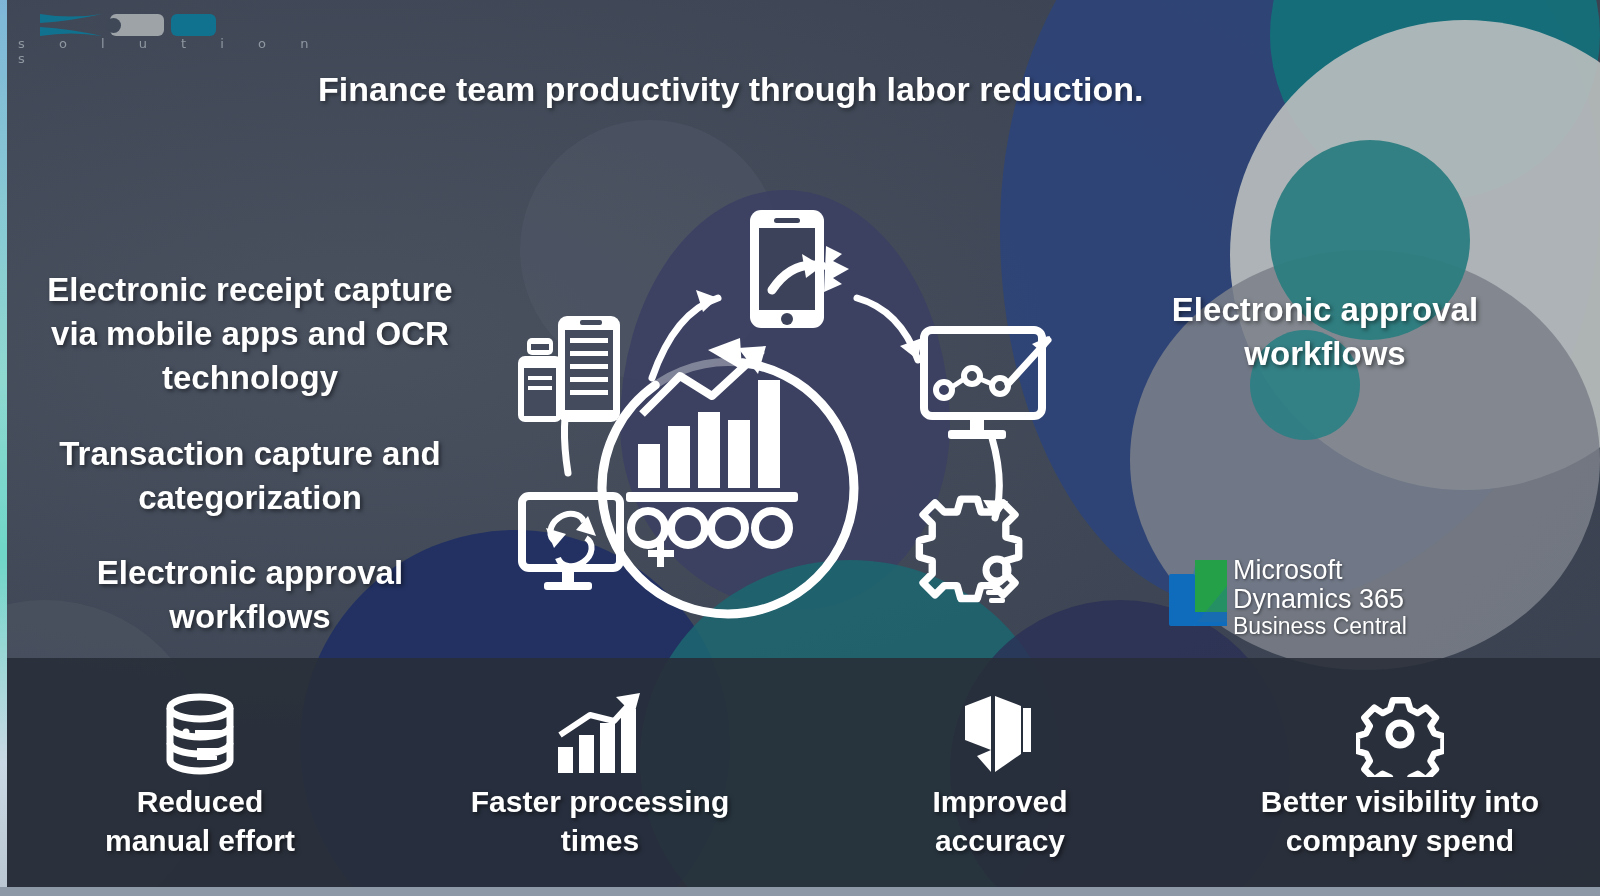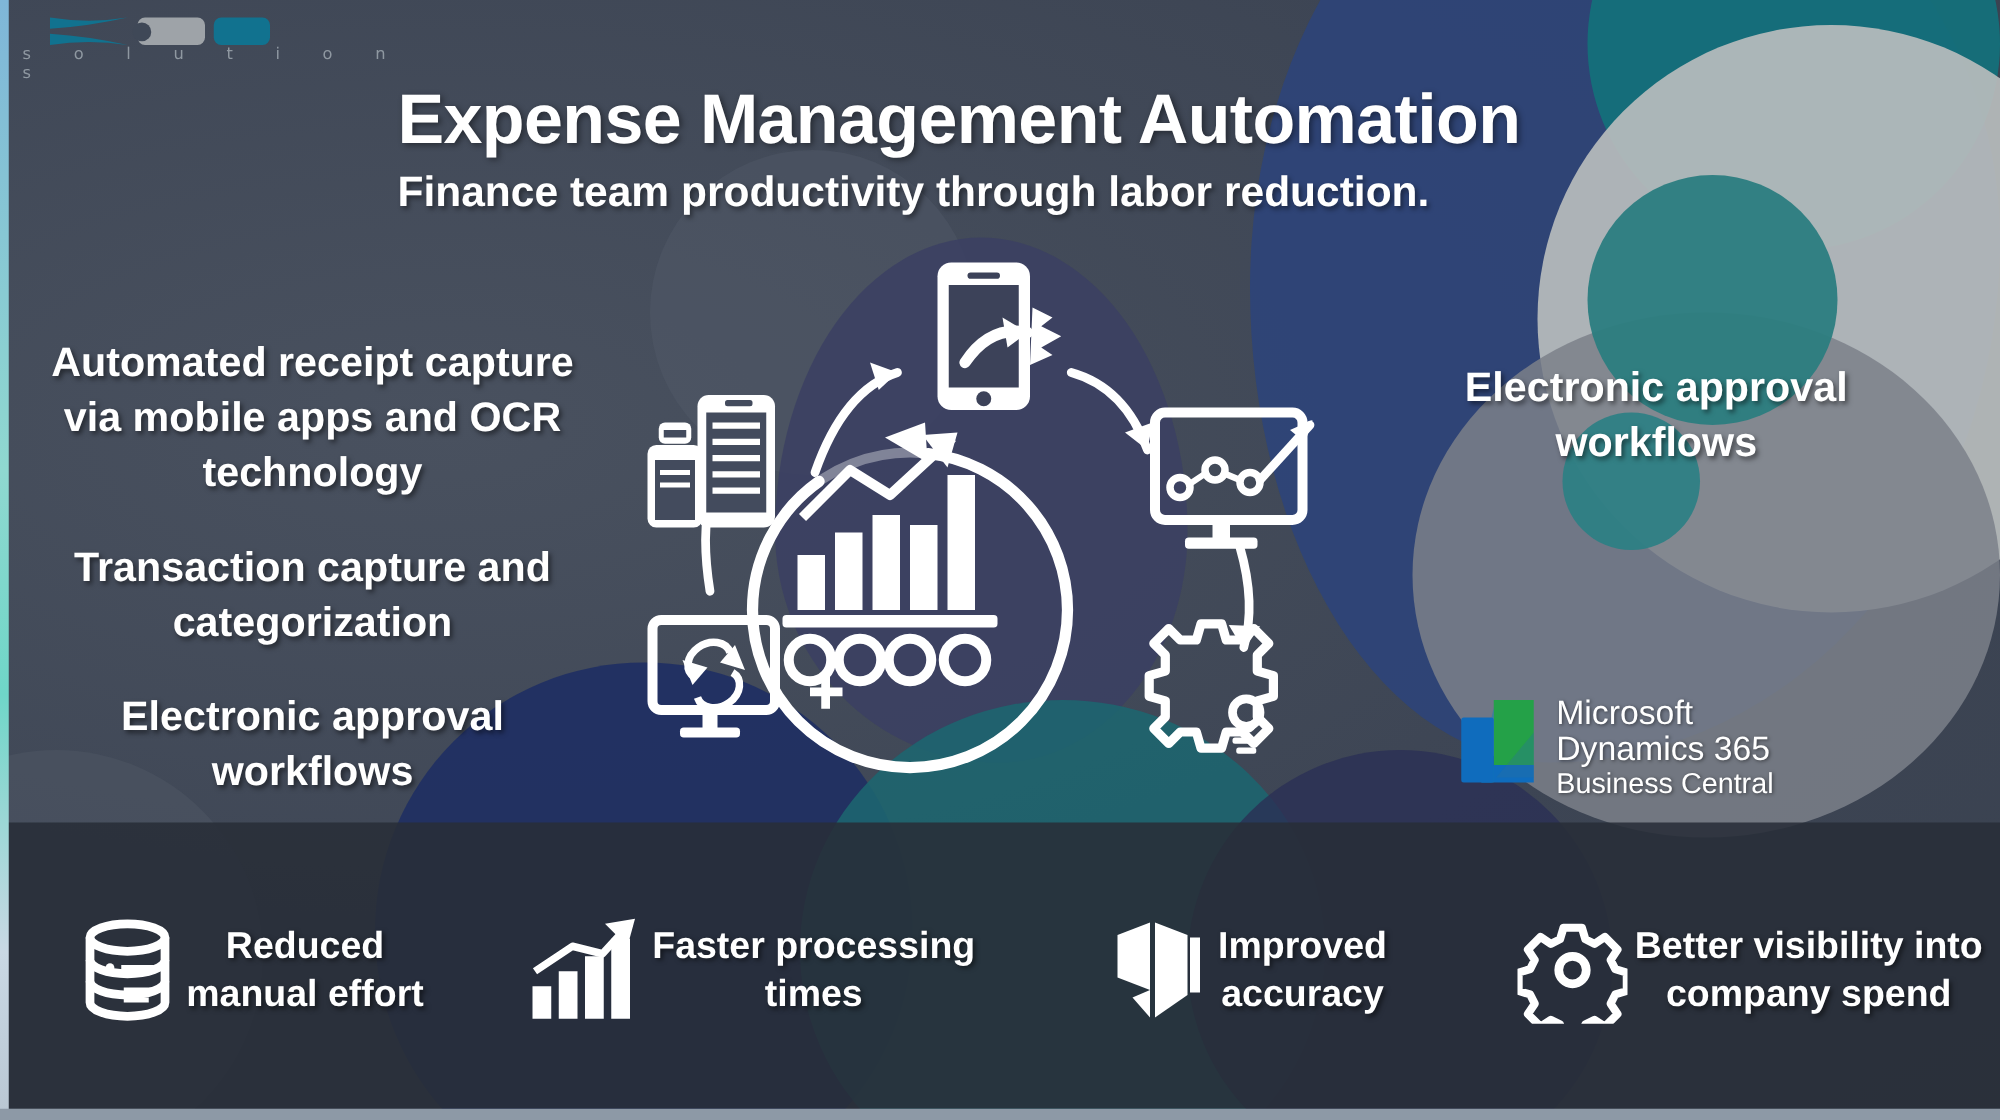"Expense Management Automation" div.title { html: <div>Expense Management Automation</div> -> none }
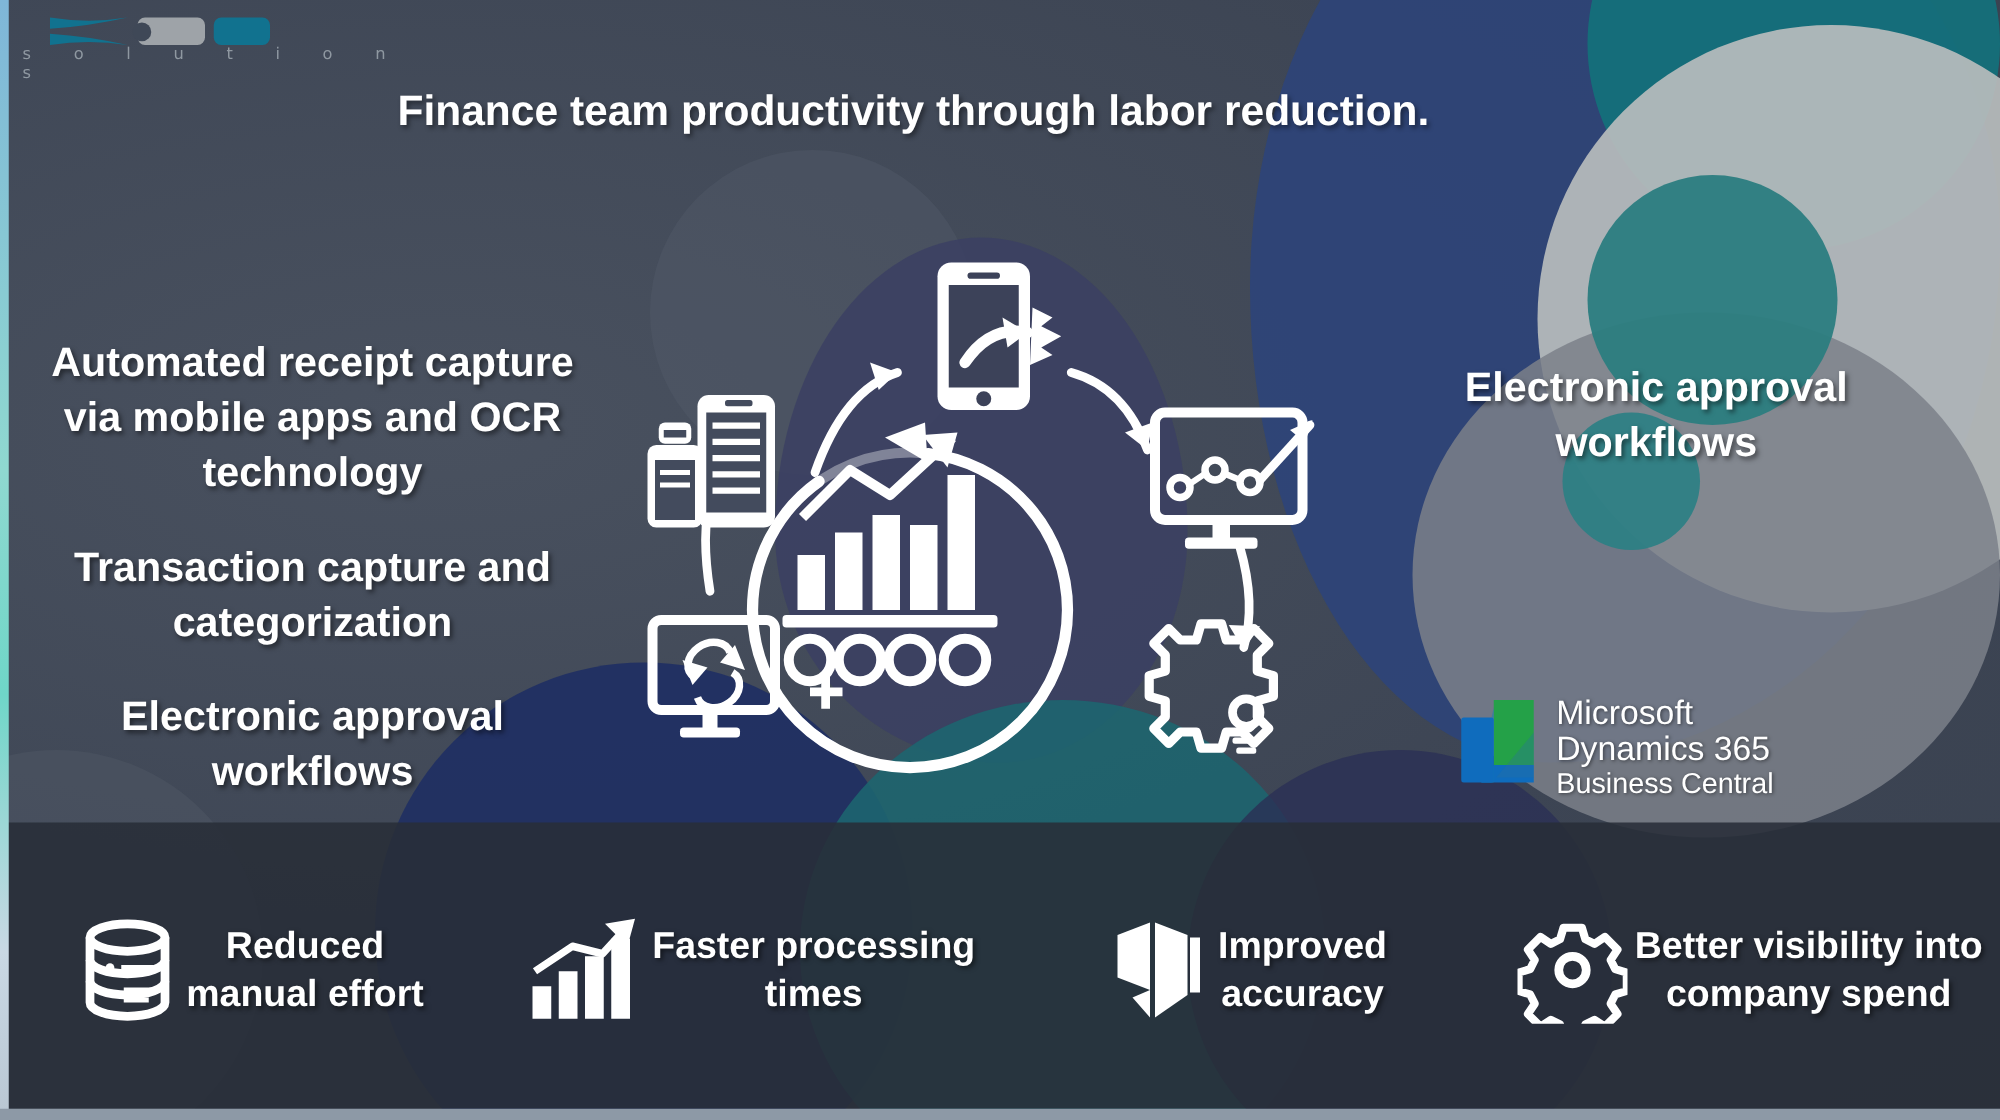"Automated receipt capture via mobile" div.feat { text: Automated -> Electronic }
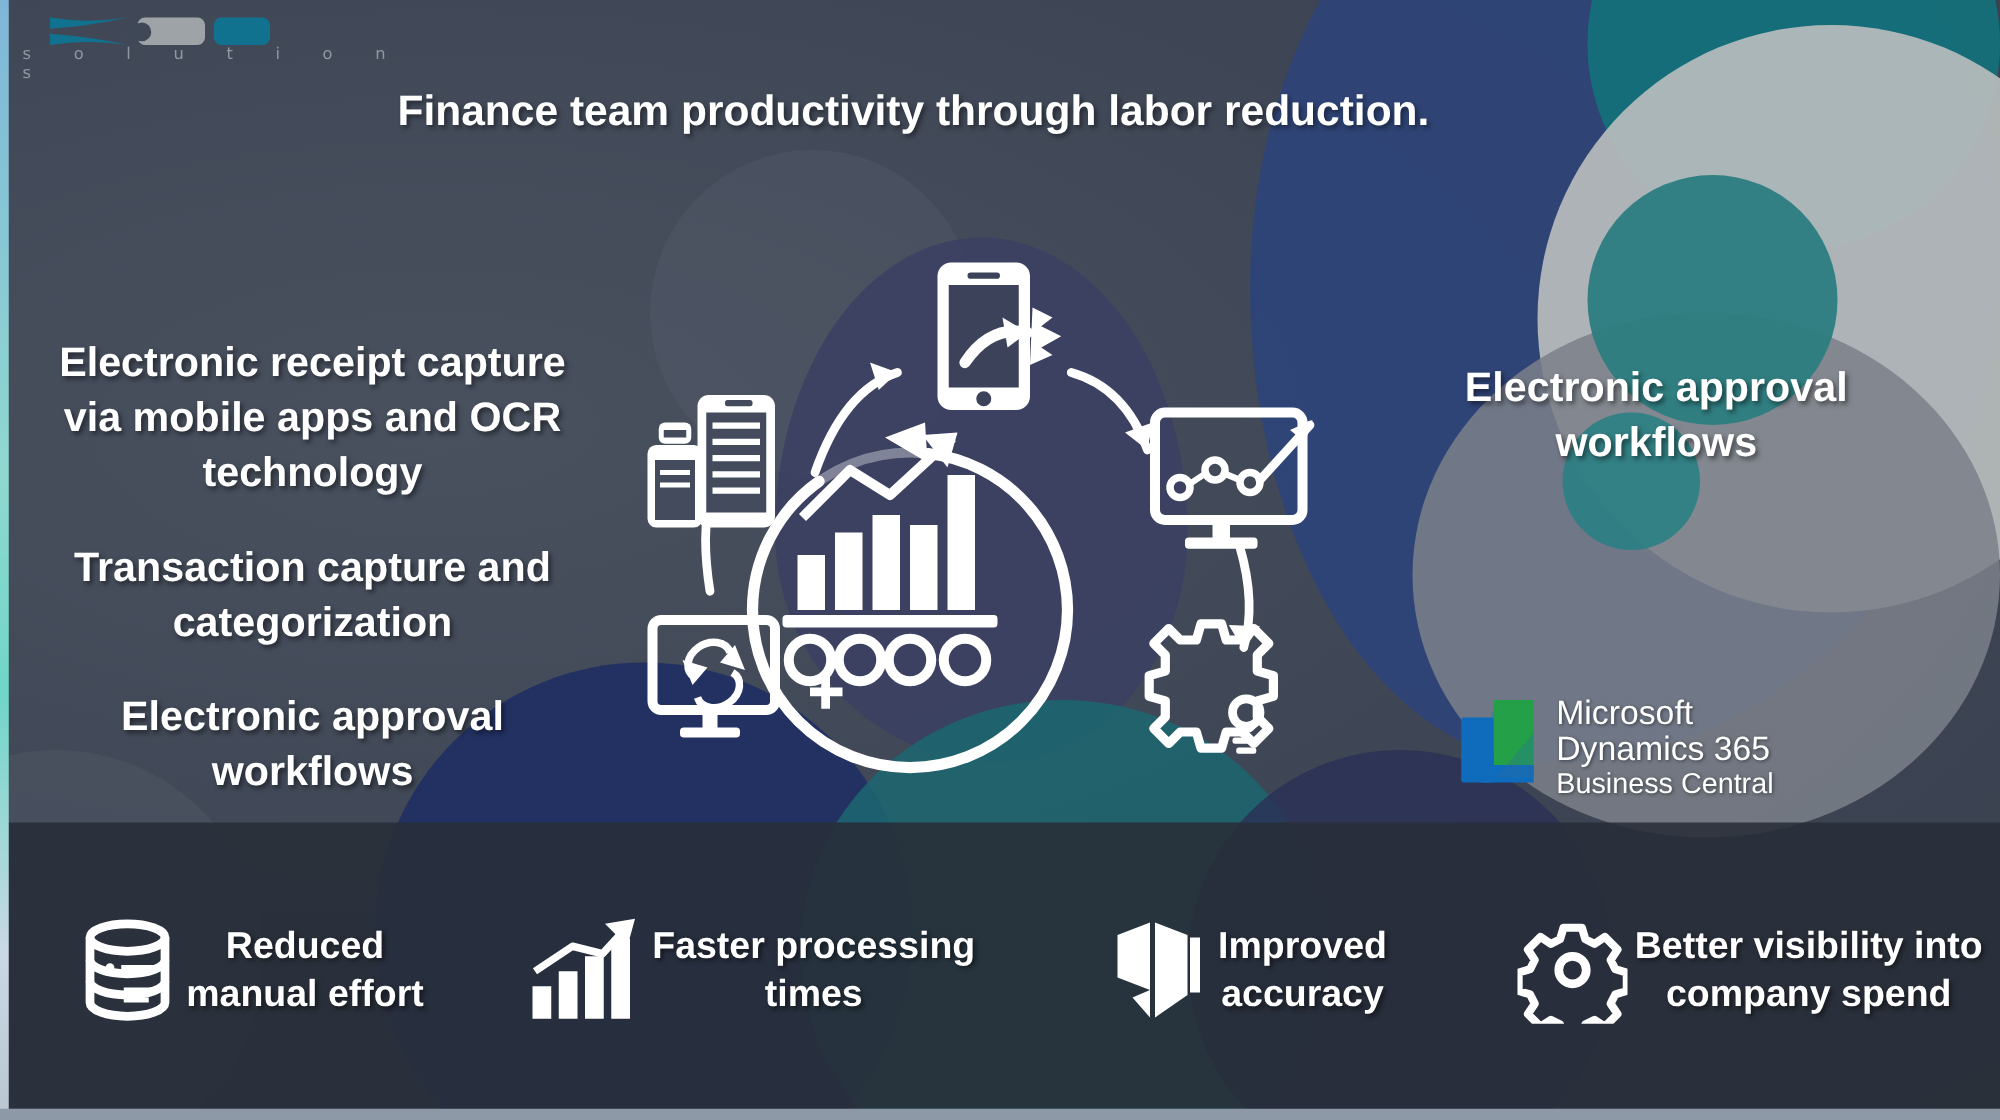"Microsoft" .d365 { gap: 14px -> 2px }
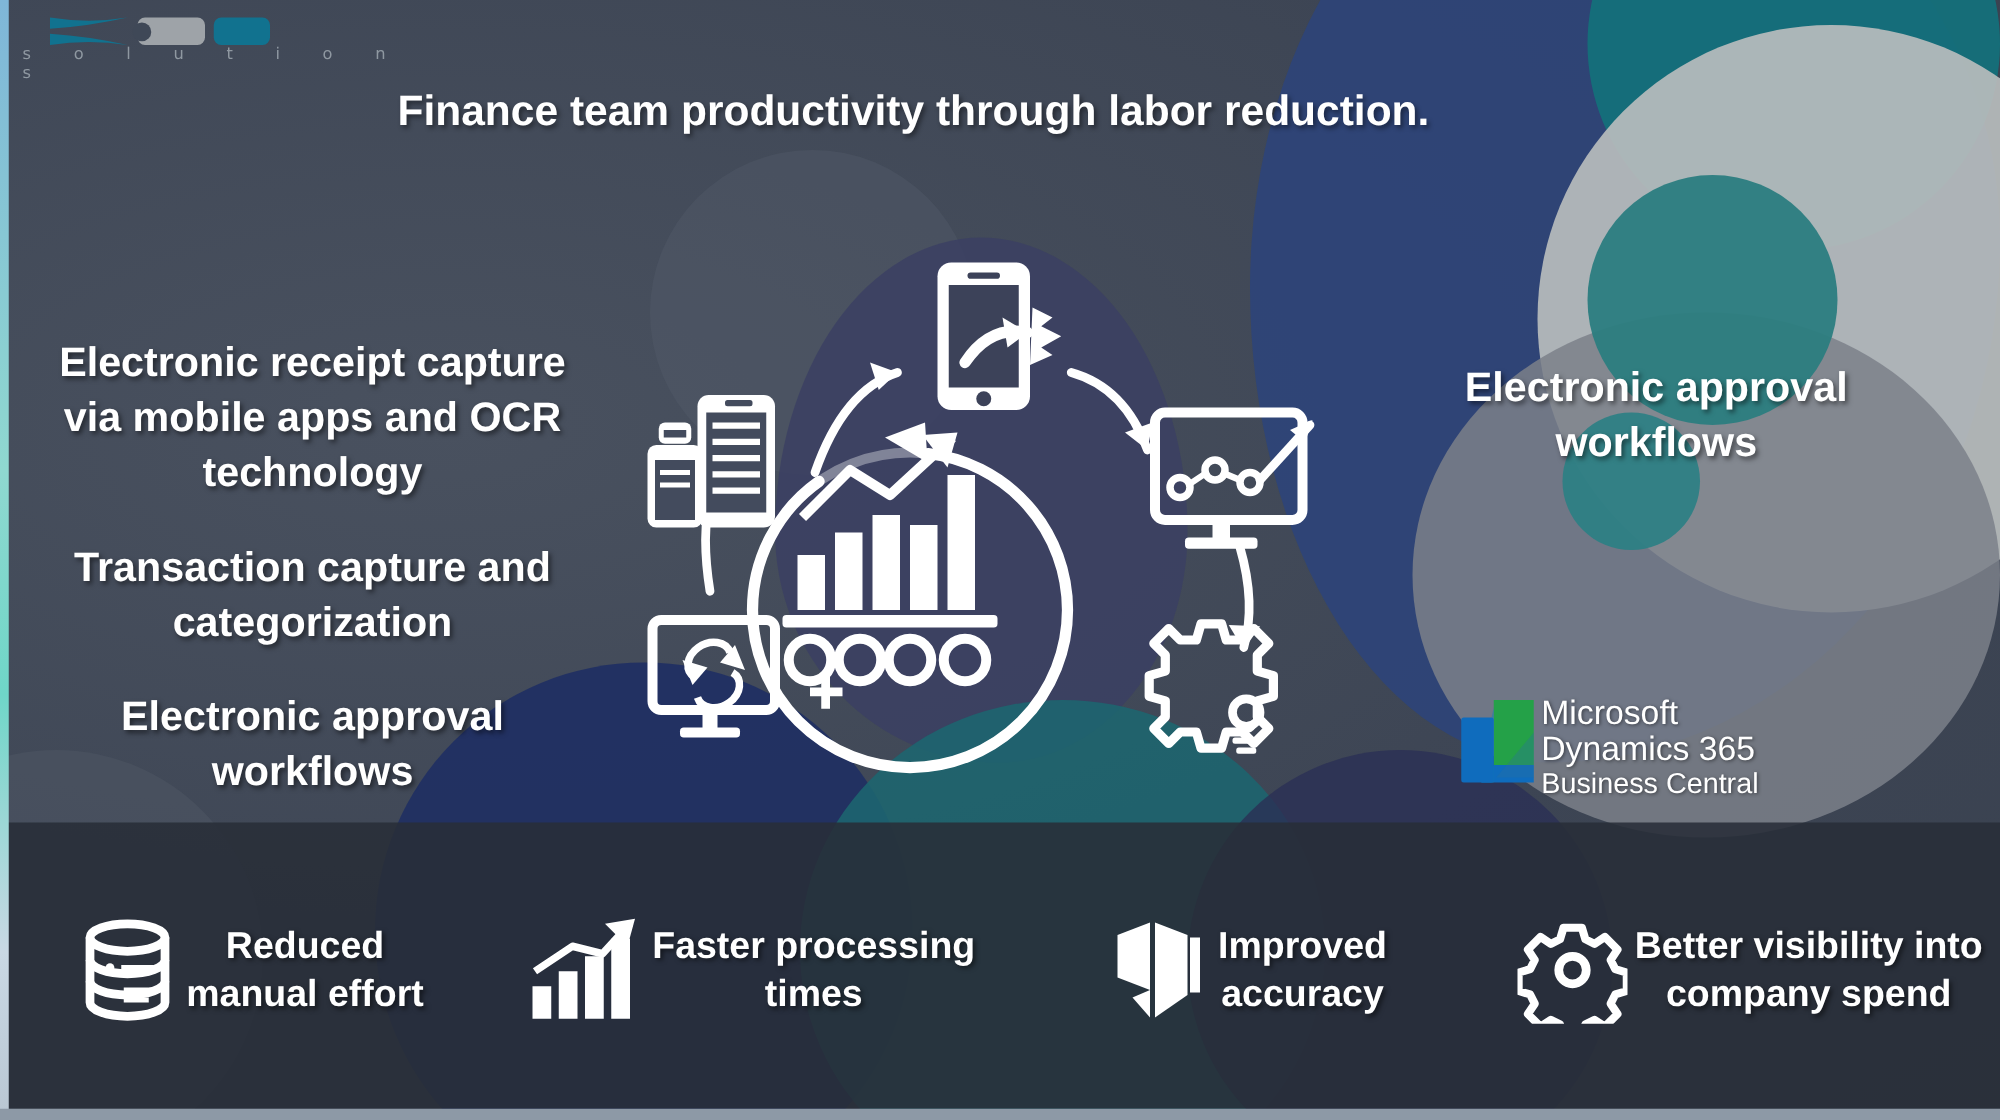"Reduced" .bcell { flex-direction: row -> column }
